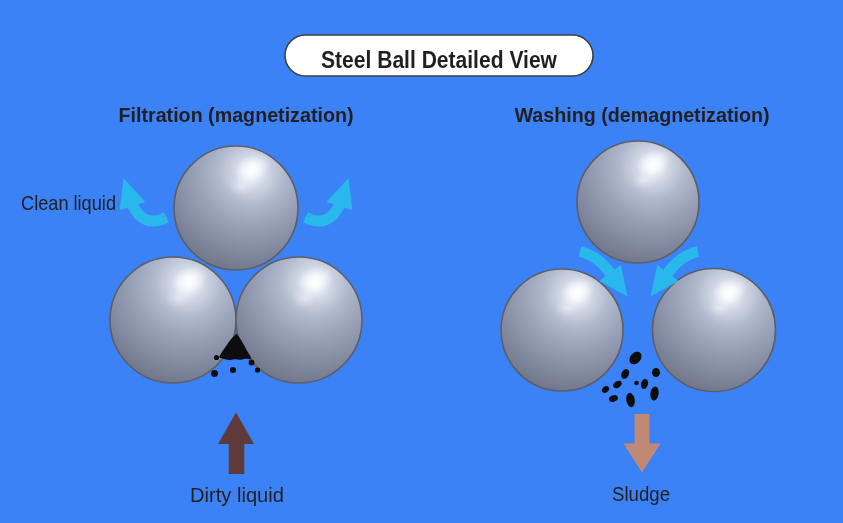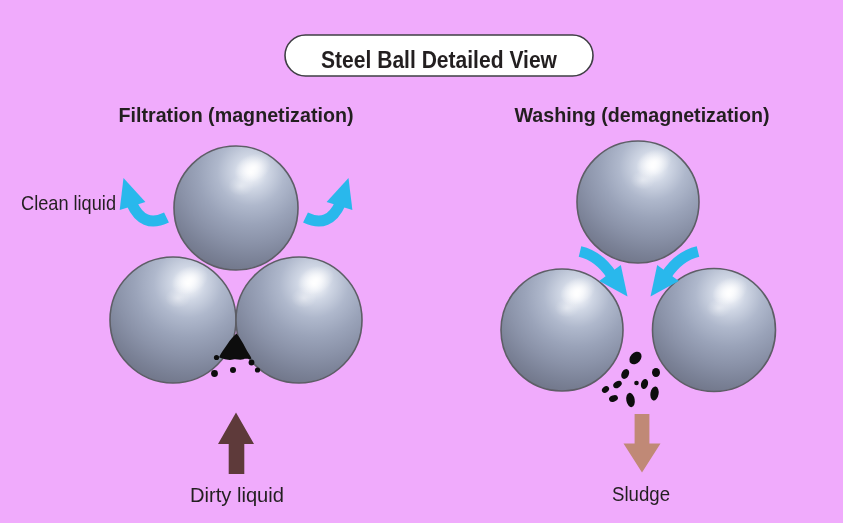"Steel Ball Detailed View" .stage { background: #f0abfc -> #3b82f6 }
